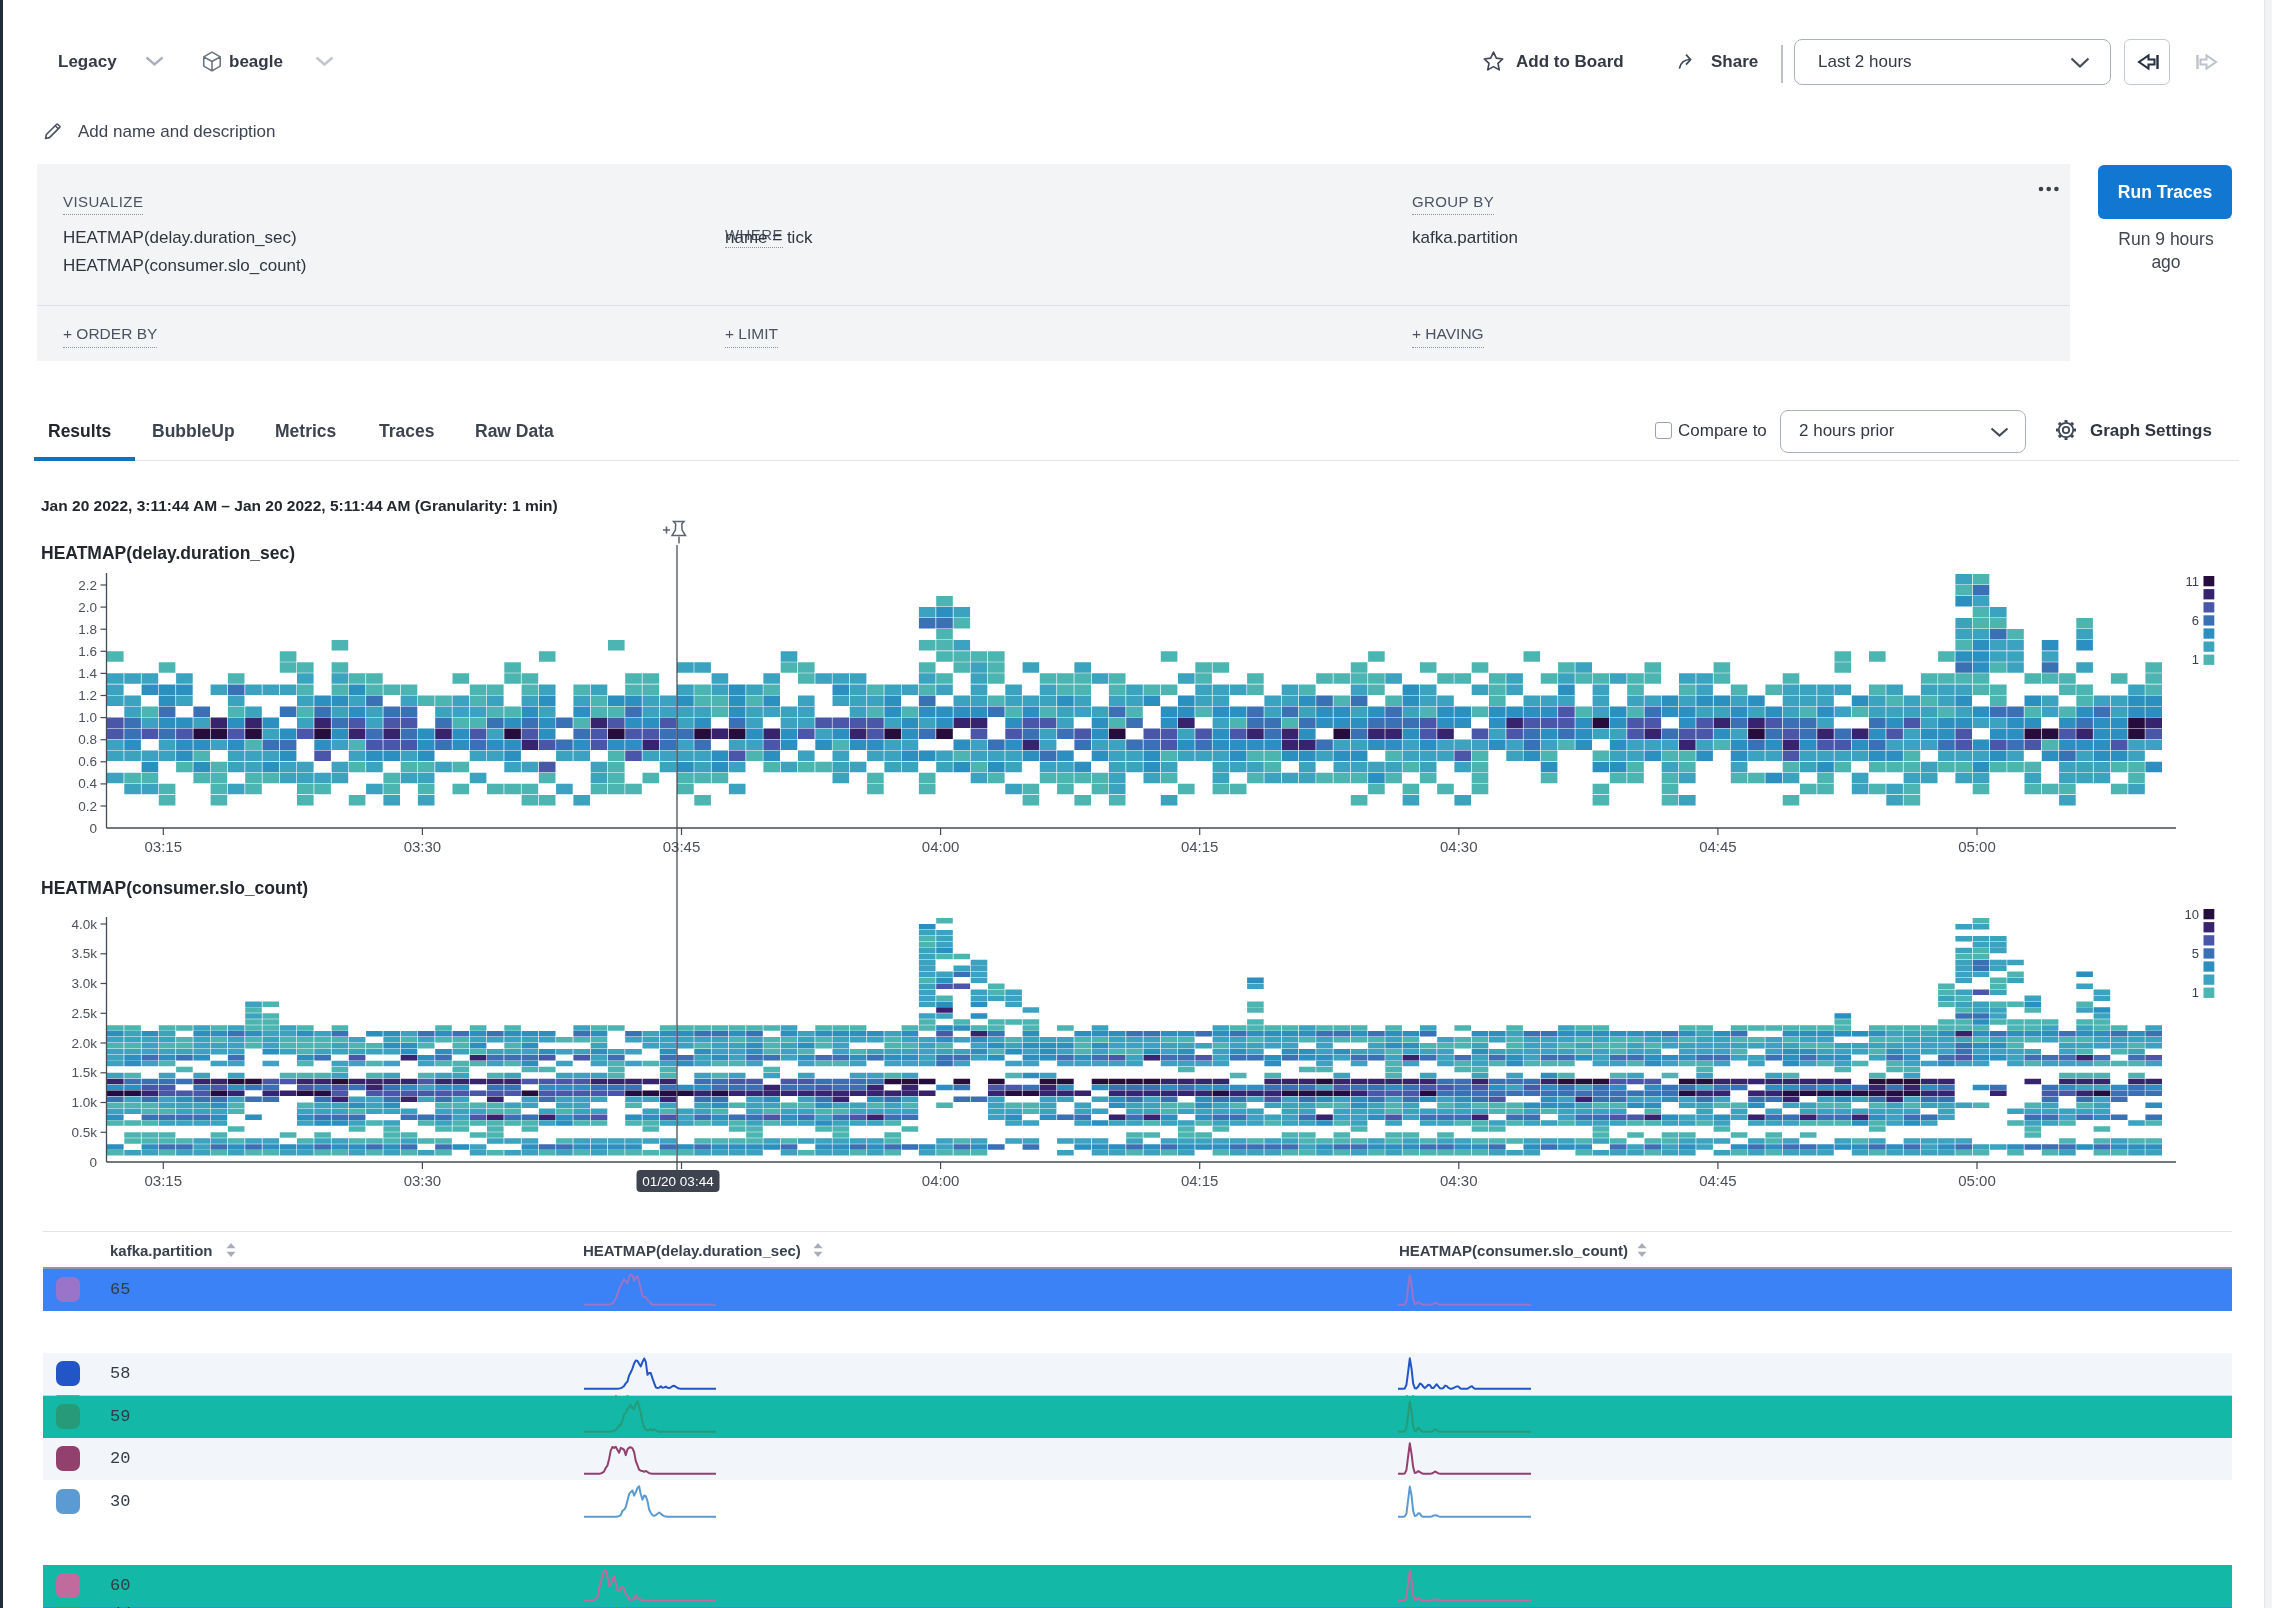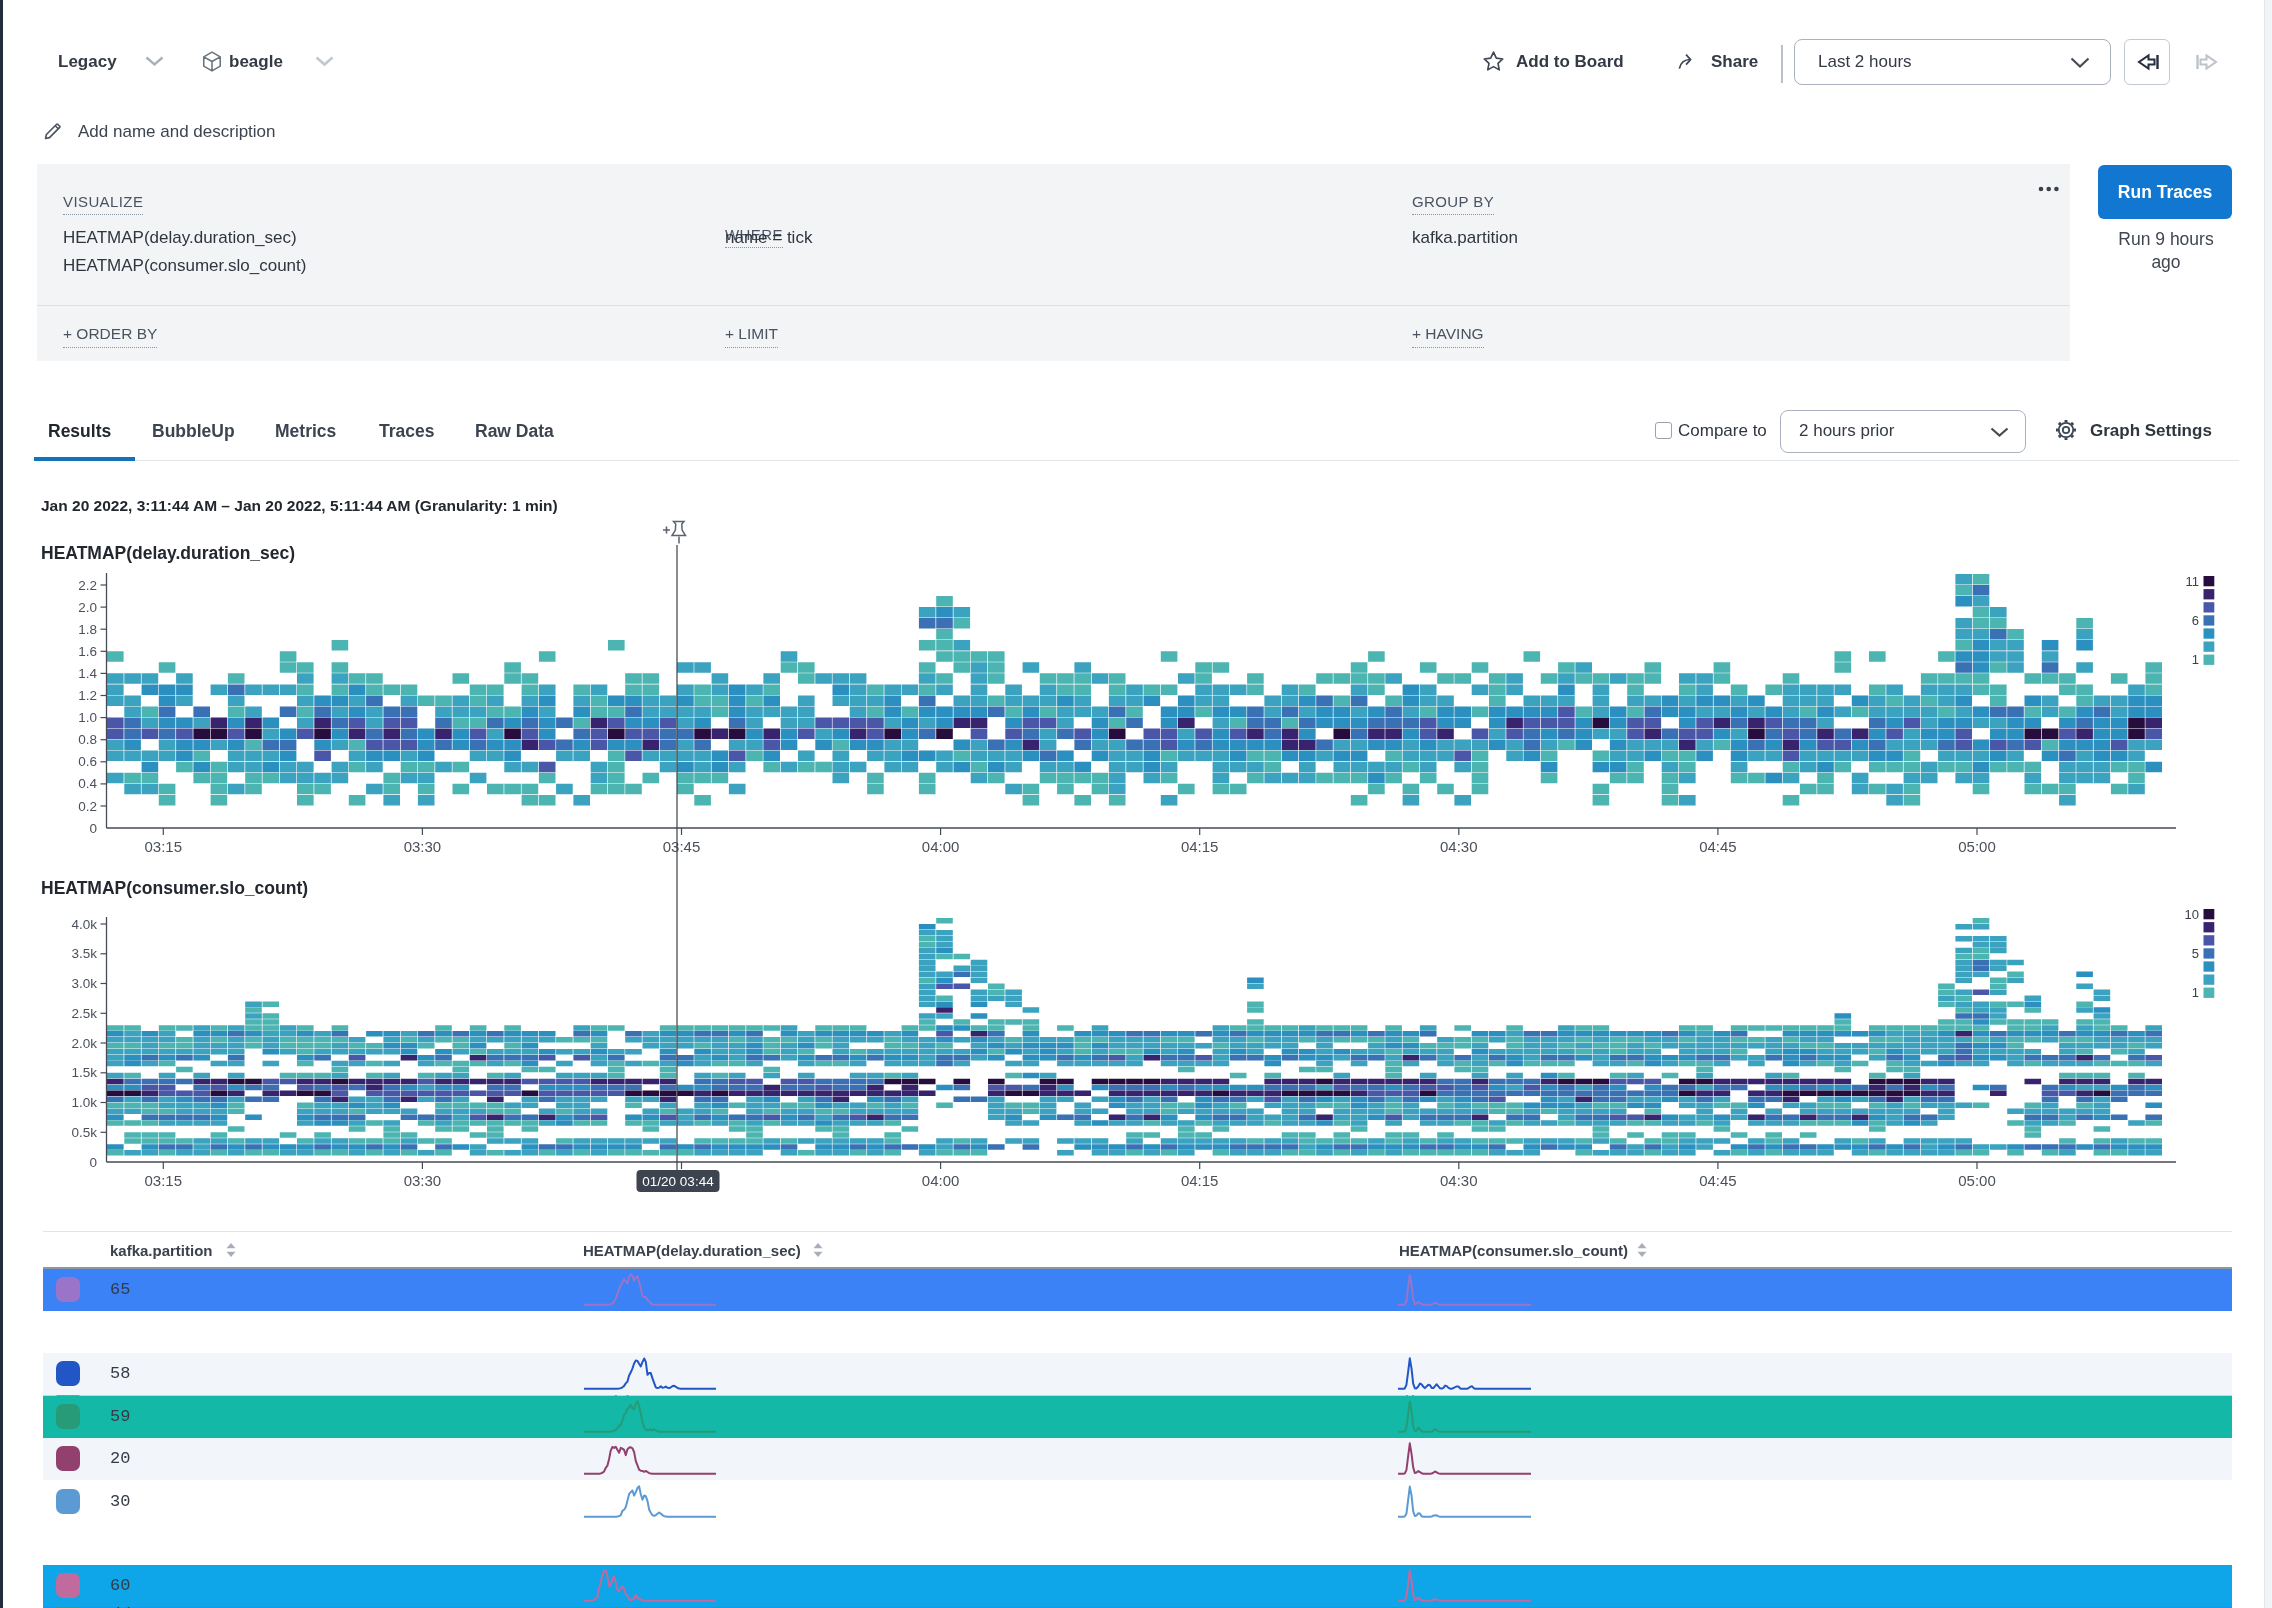"60" div.trow { background: #0ea5e9 -> #14b8a6 }
